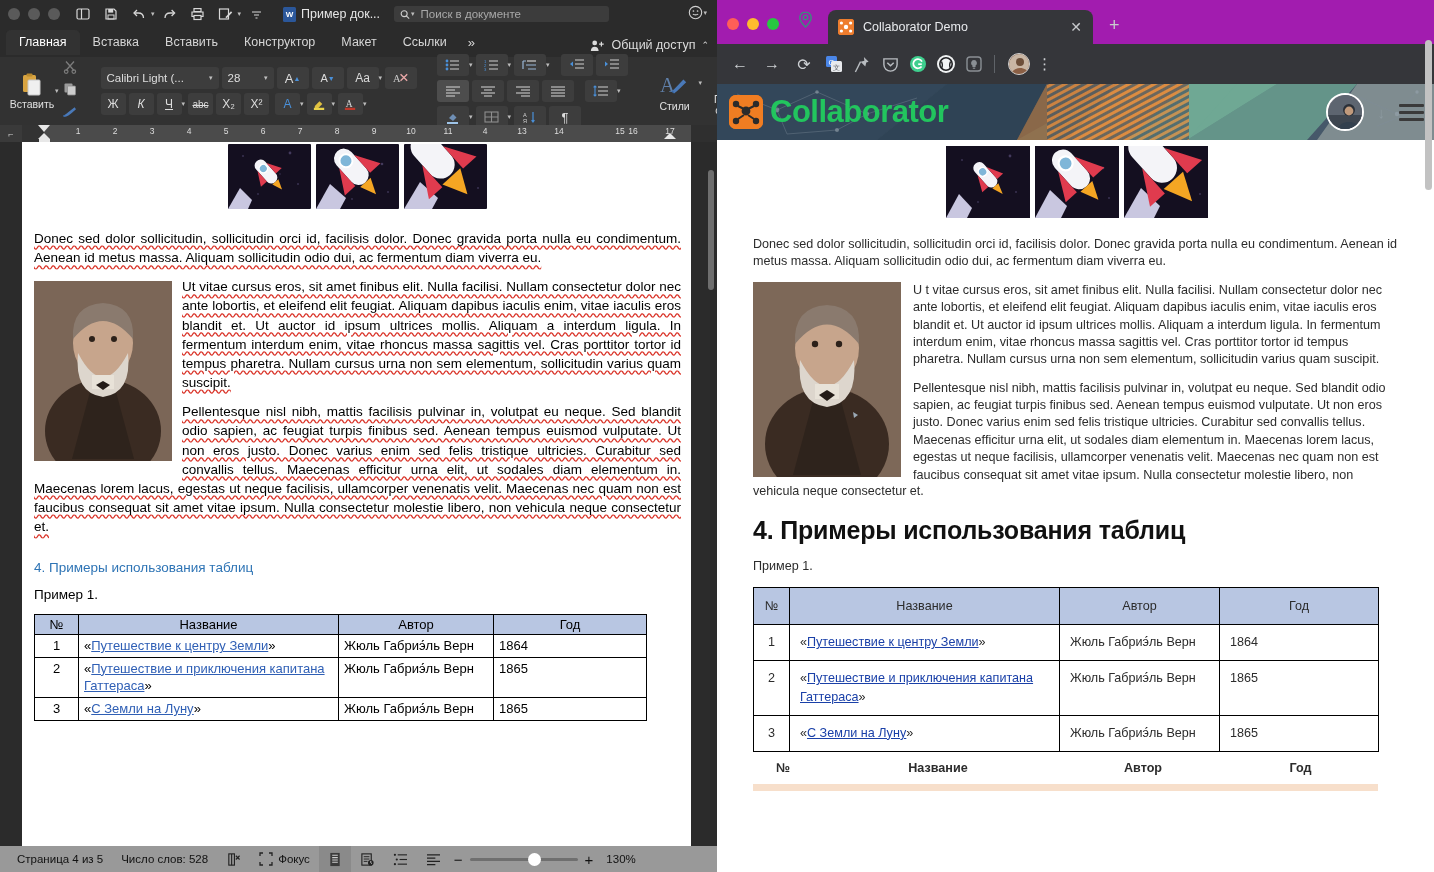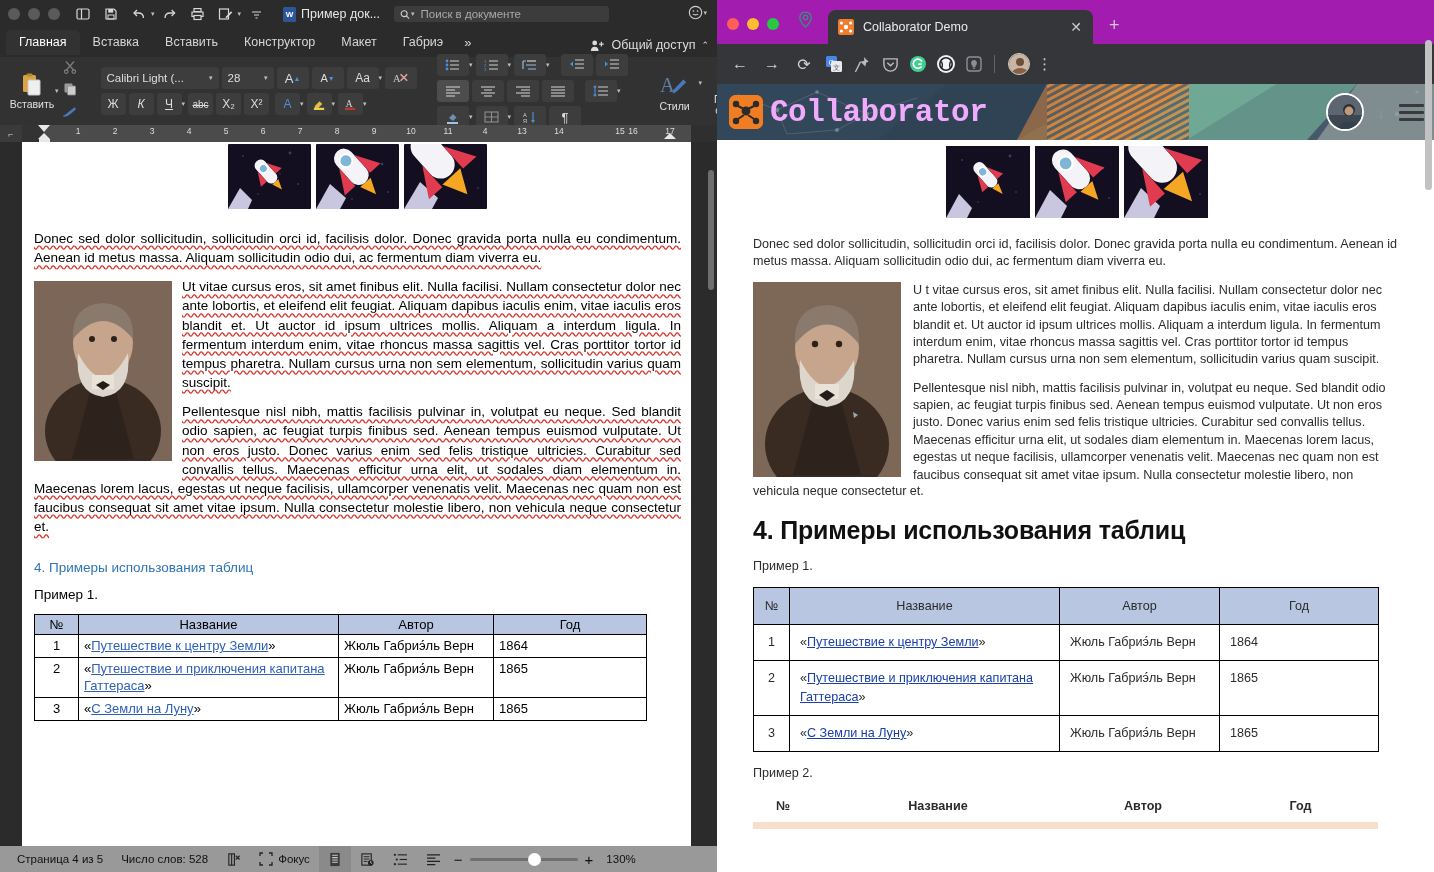"Габриэ" div.w-tab { text: Габриэ -> Ссылки }
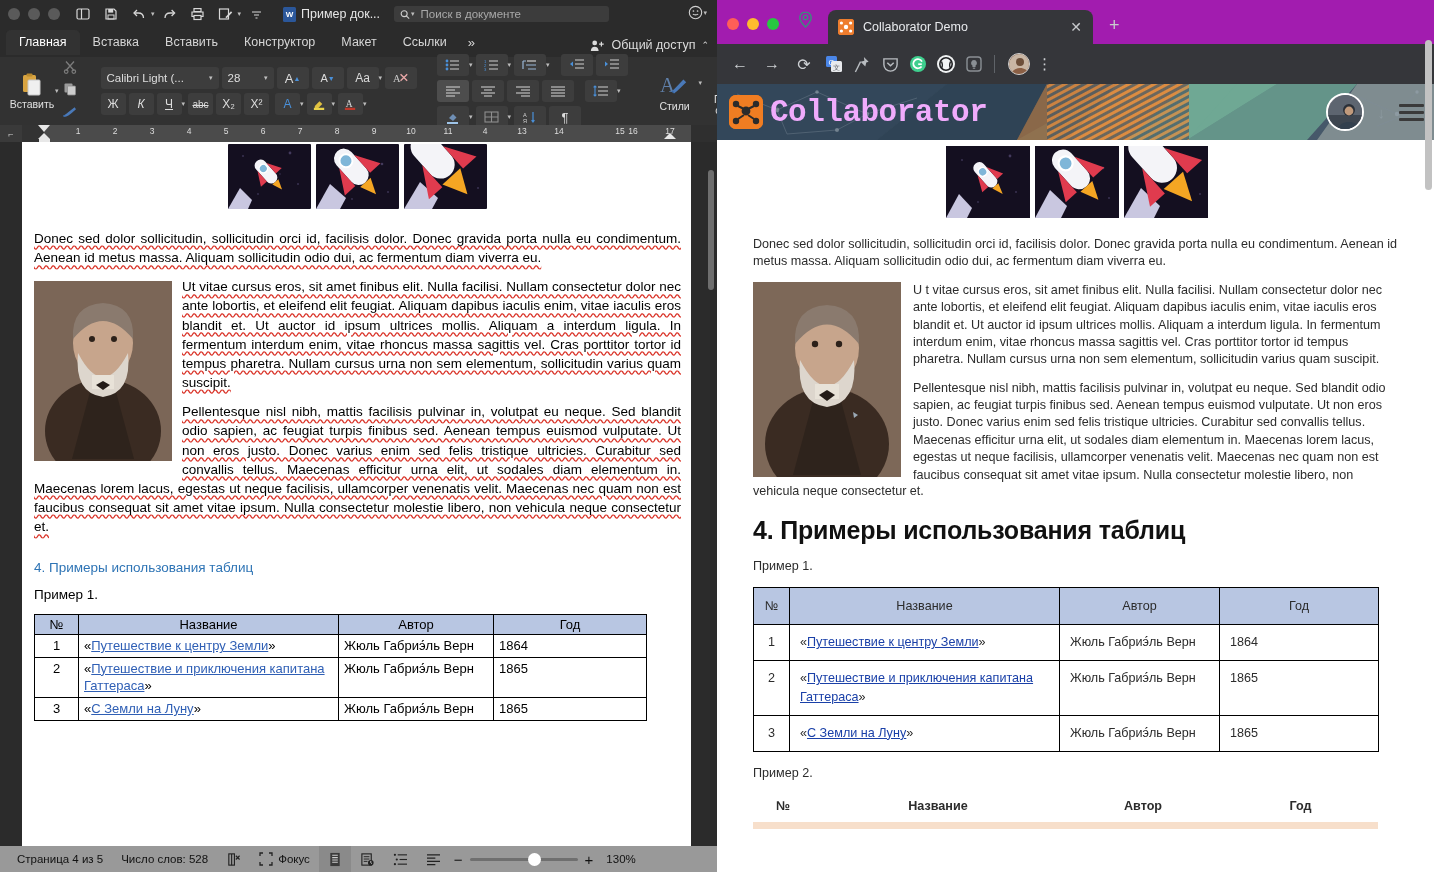"Collaborator" .logo-text { color: #f0abfc -> #22c55e; font-family: Liberation Mono, monospace -> Liberation Sans, sans-serif }
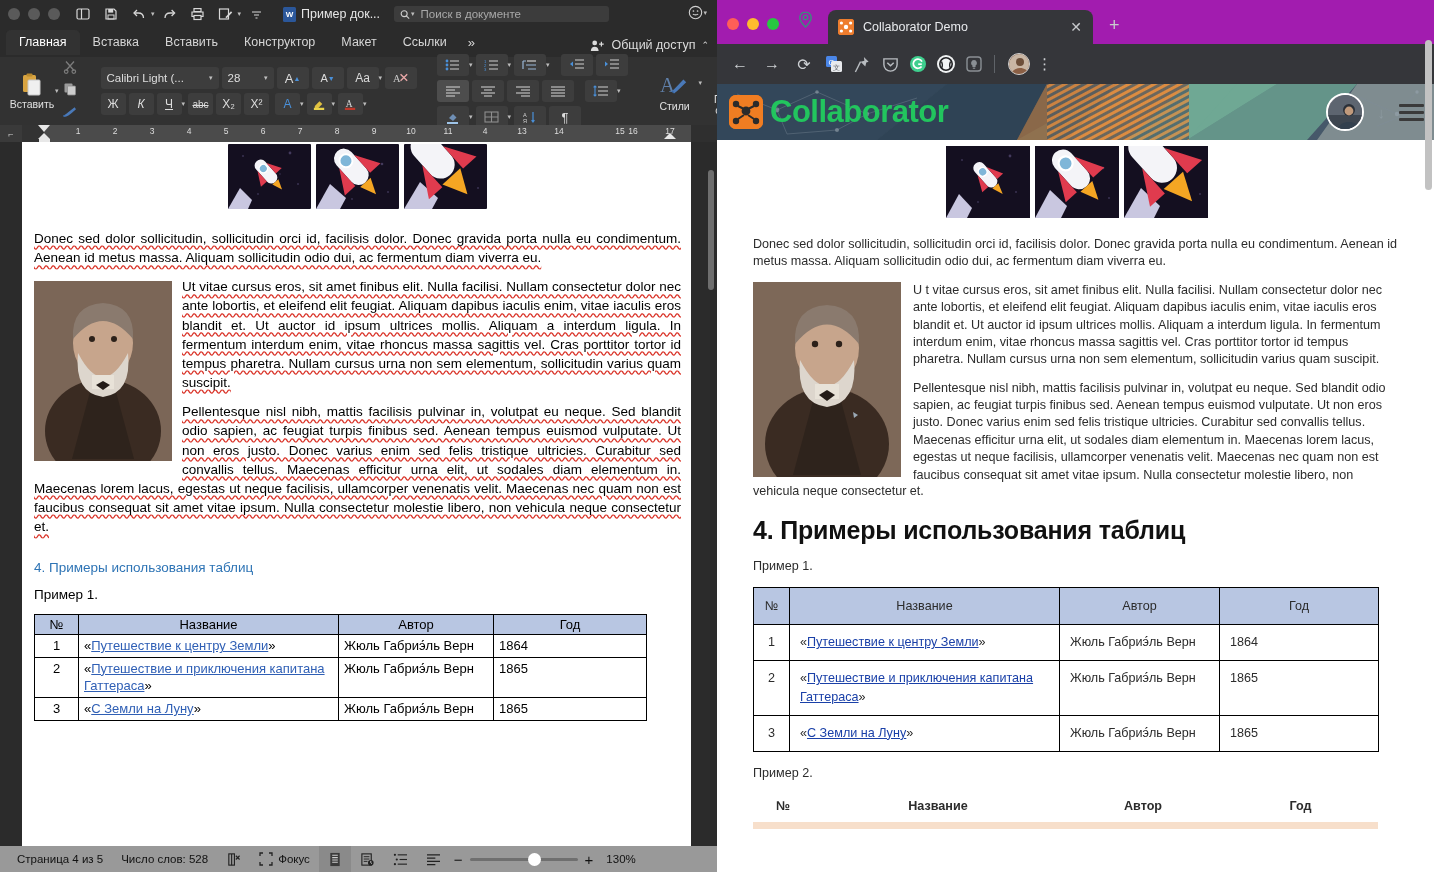"Пример 2." p.bex { html: <p>Пример 2.</p> -> none }
